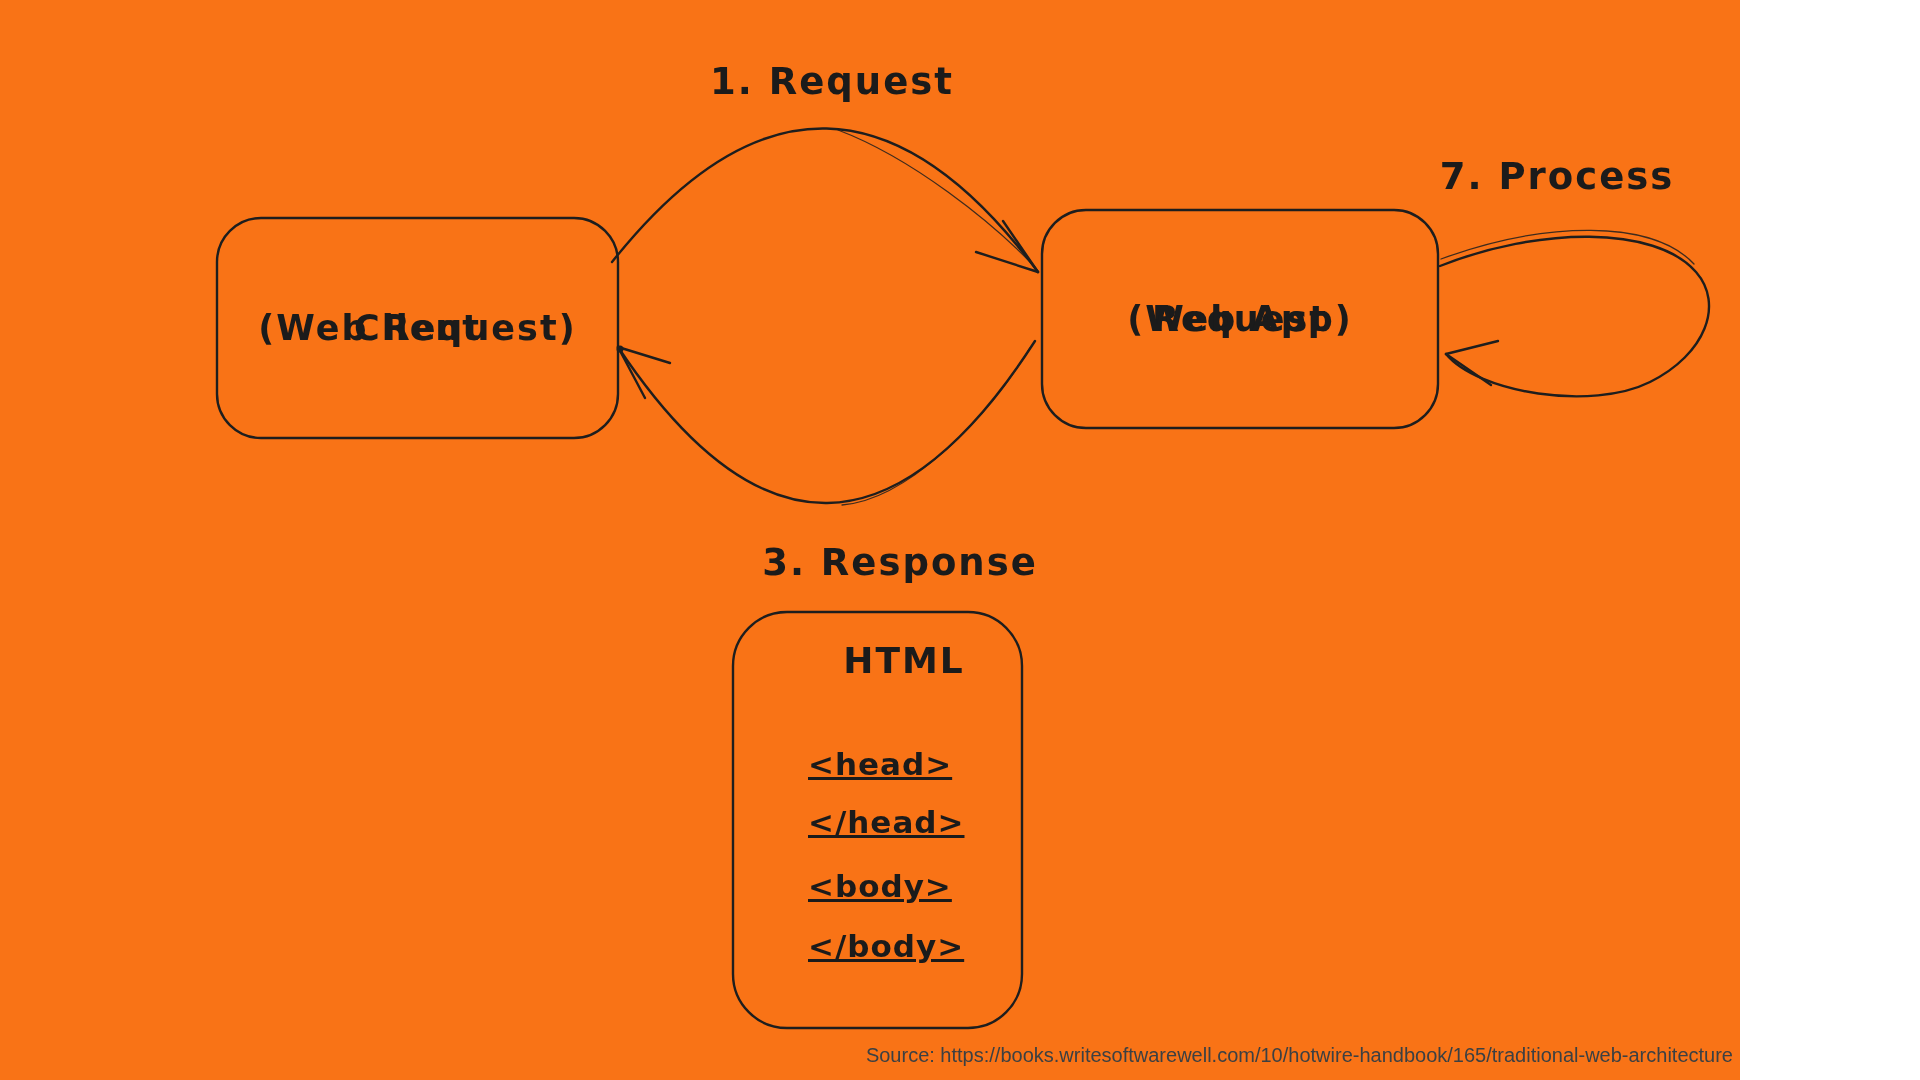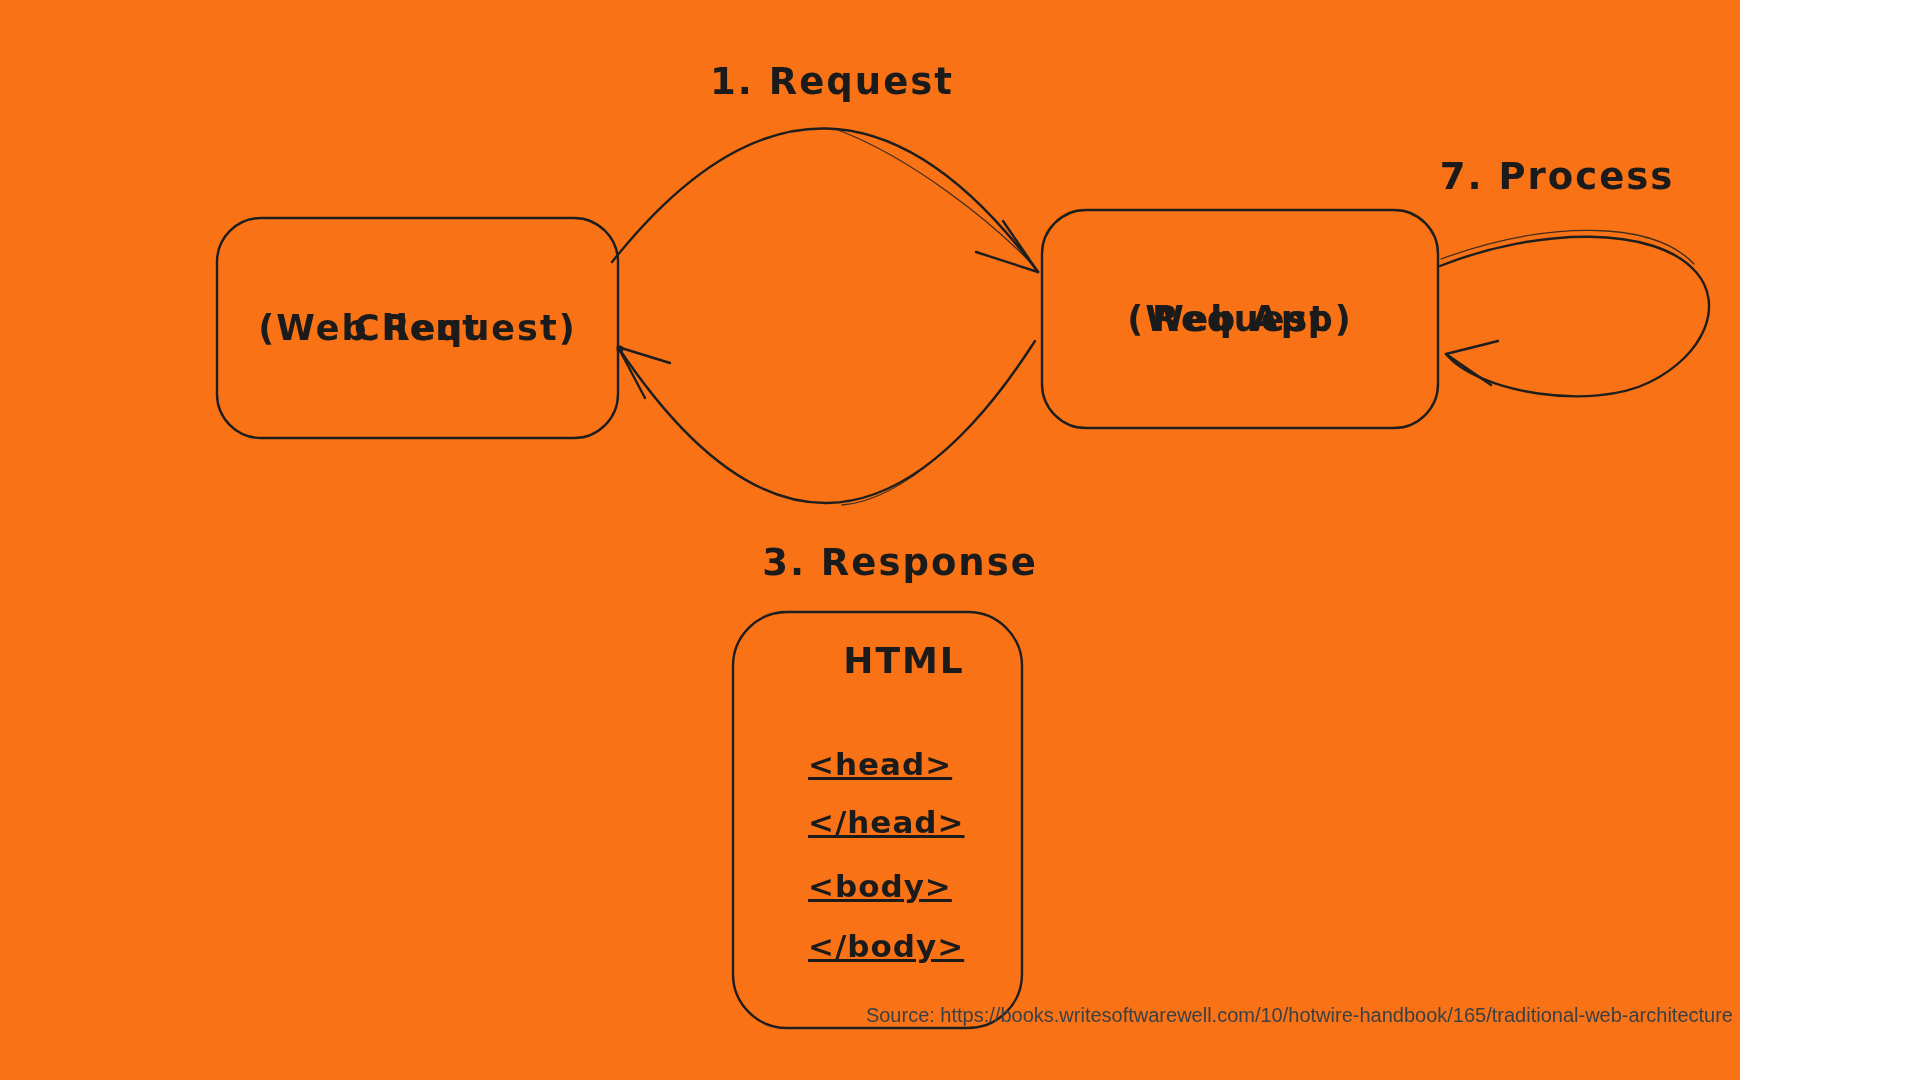"Source:" .source-line { top: 1004px -> 1044px }
